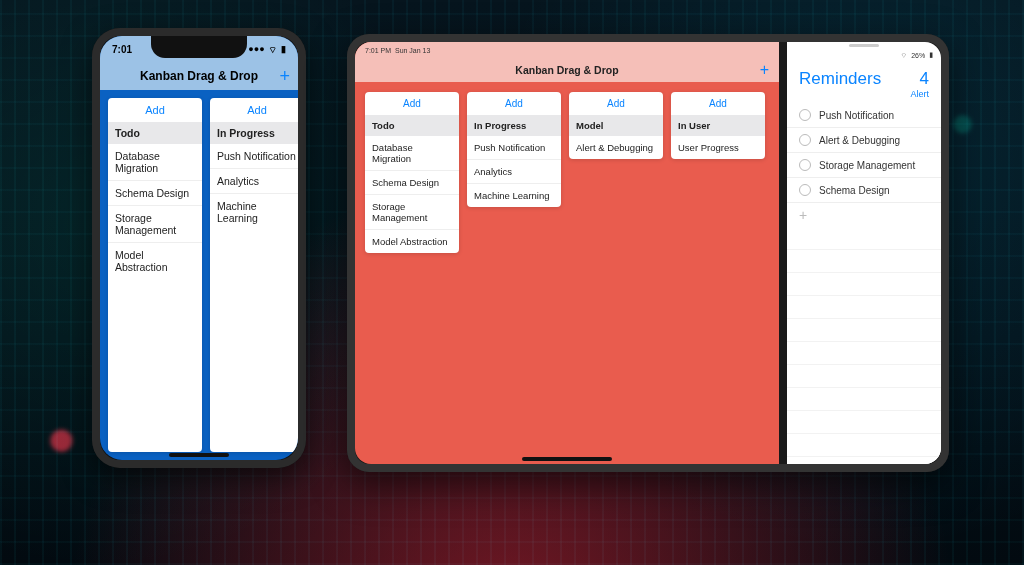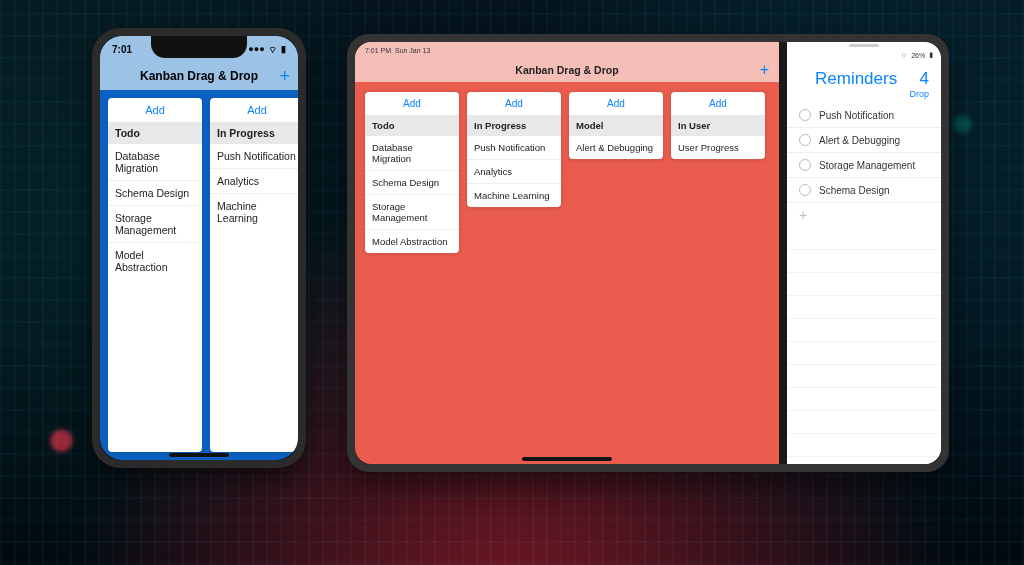"Reminders" .rem-header { margin-left: 16px -> none }
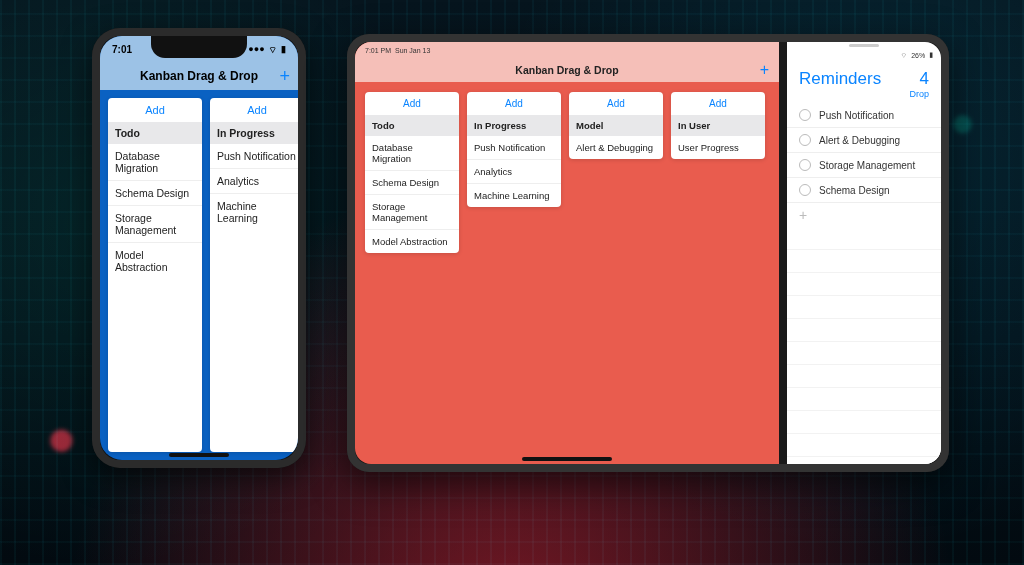"Drop" div.rem-edit { text: Drop -> Alert }
